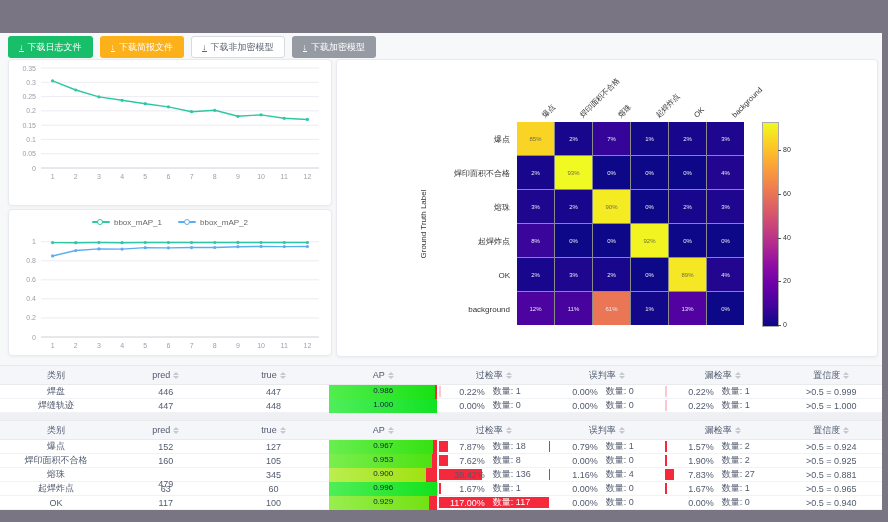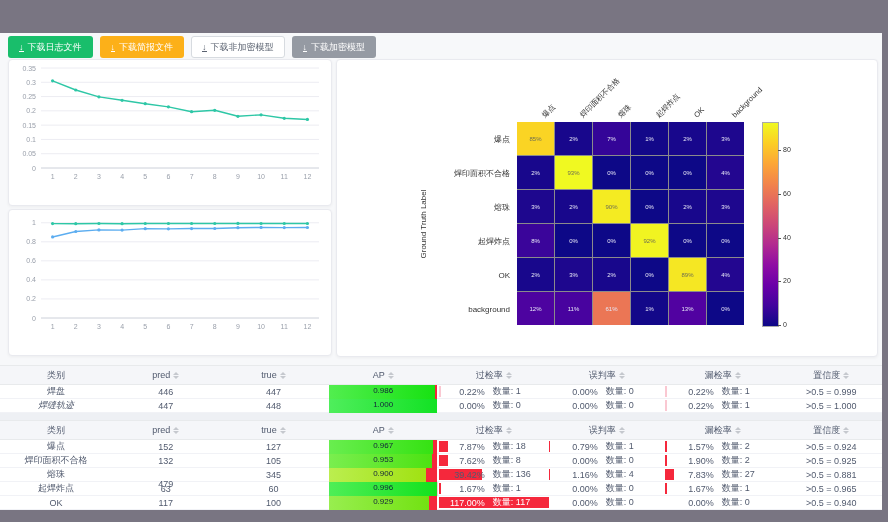"bbox_mAP_1" div.legend { html: none -> <div> <div> <span> <span></span> <span></span> </span> <span>bbox_mAP_1</span> </div> <div> <span> <span></span> <span></span> </span> <span>bbox_mAP_2</span> </div> </div> }
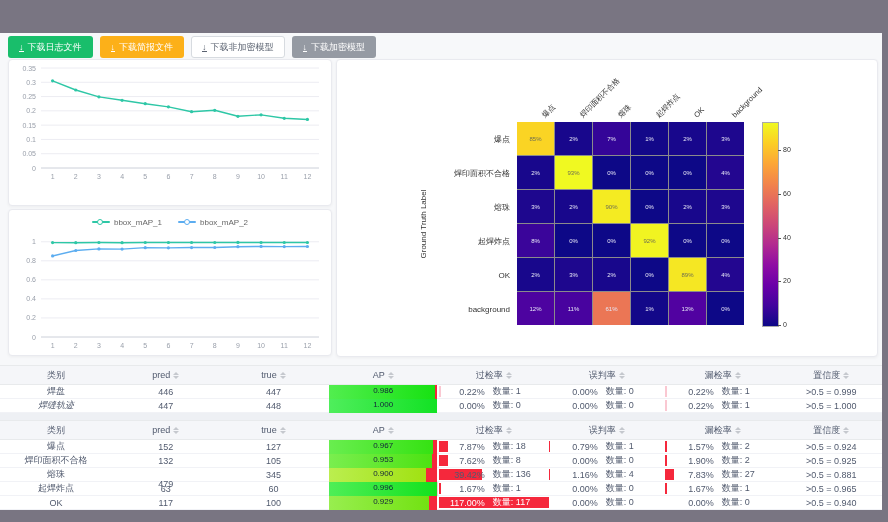"焊缝轨迹" div.cell { font-style: italic -> none }
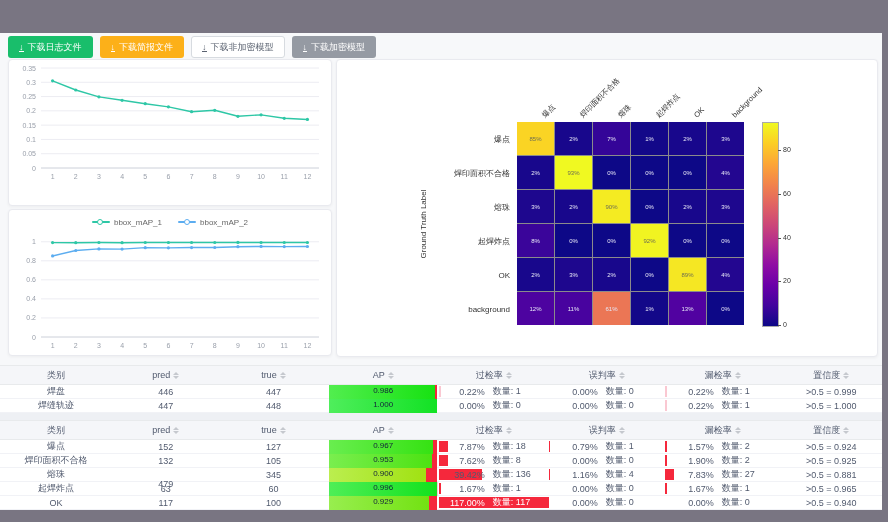"132" div.cell { text: 132 -> 160 }
